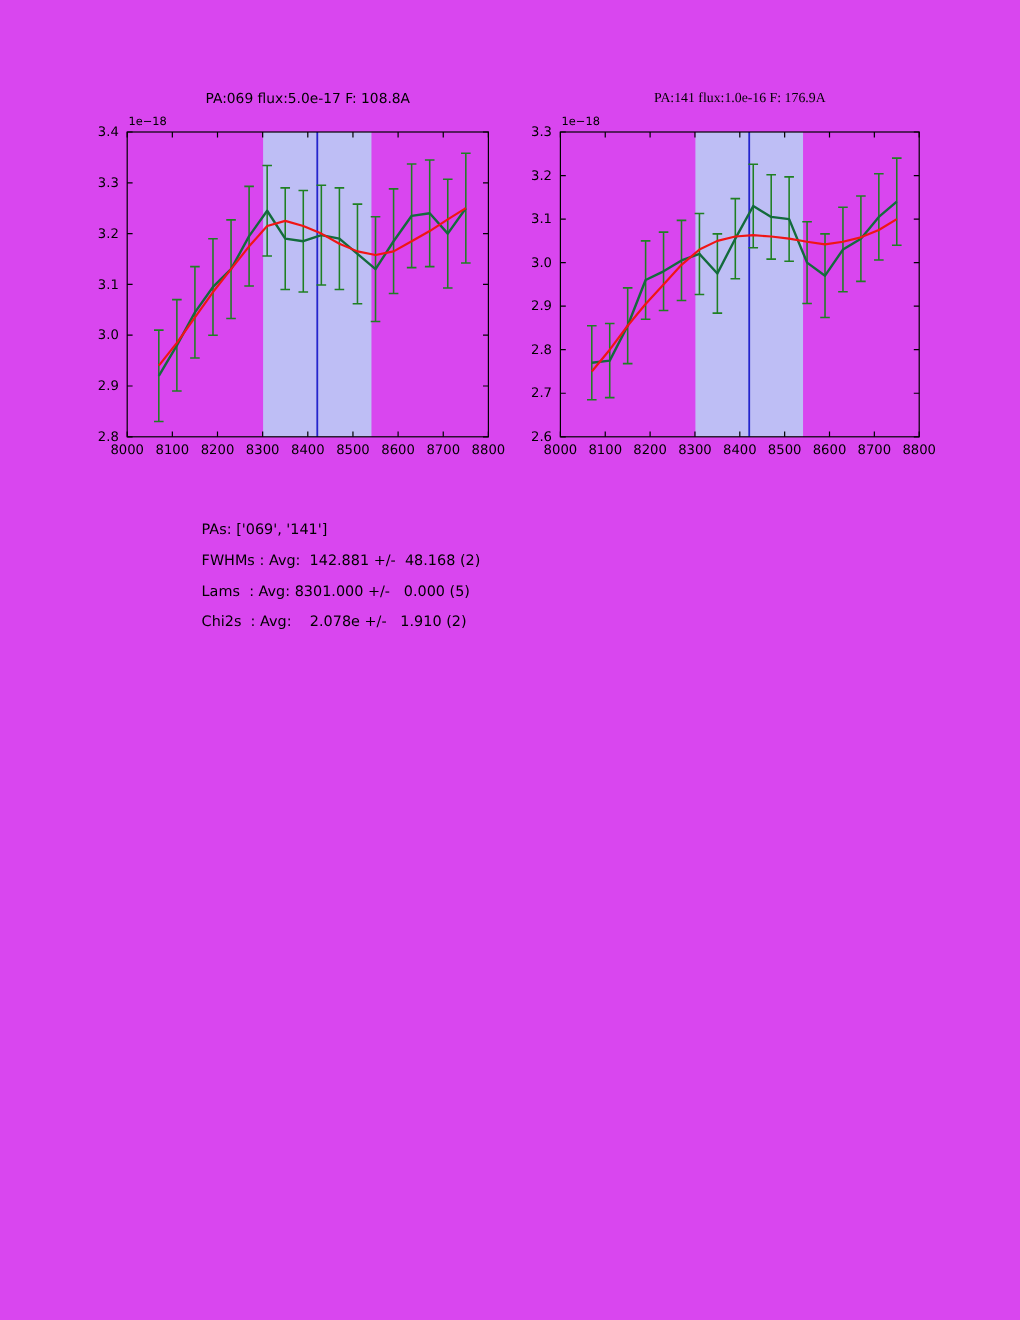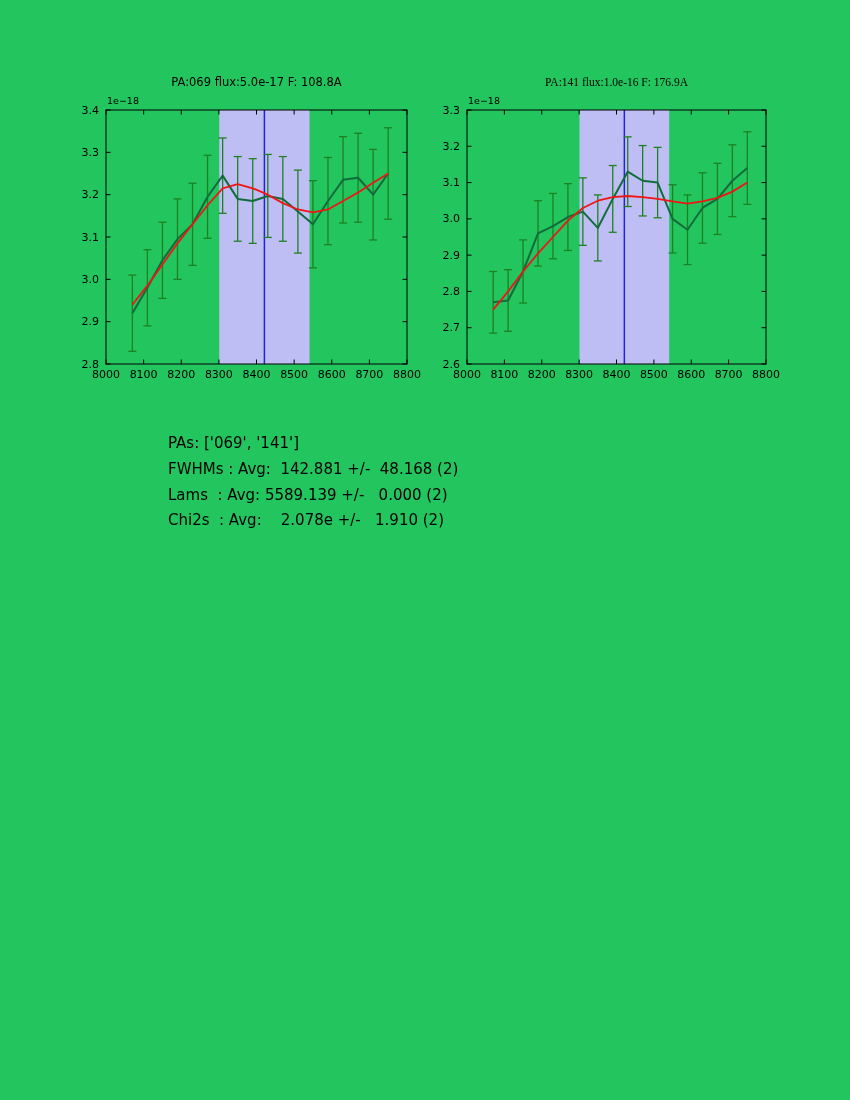"PA:069 flux:5.0e-17 F: 108.8A" .figure { background: #22c55e -> #d946ef }
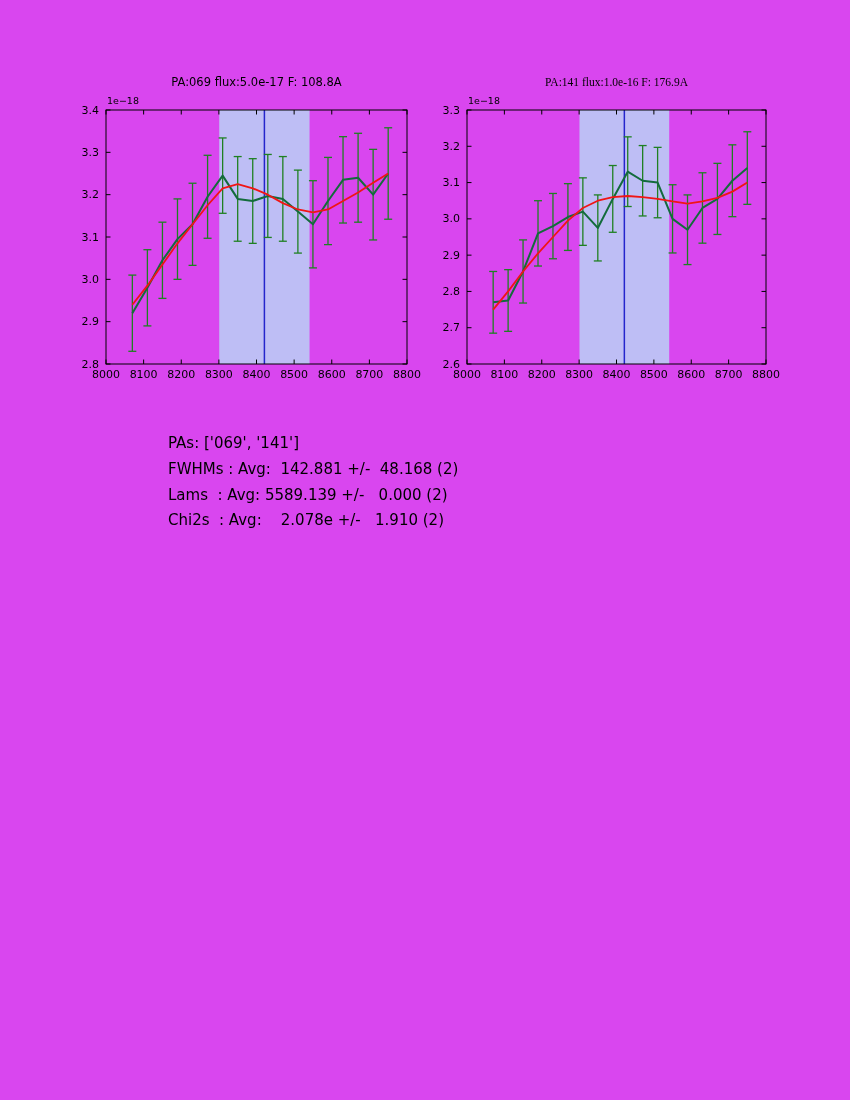"PAs: ['069', '141']" .sline { font-size: 15px -> 12px }
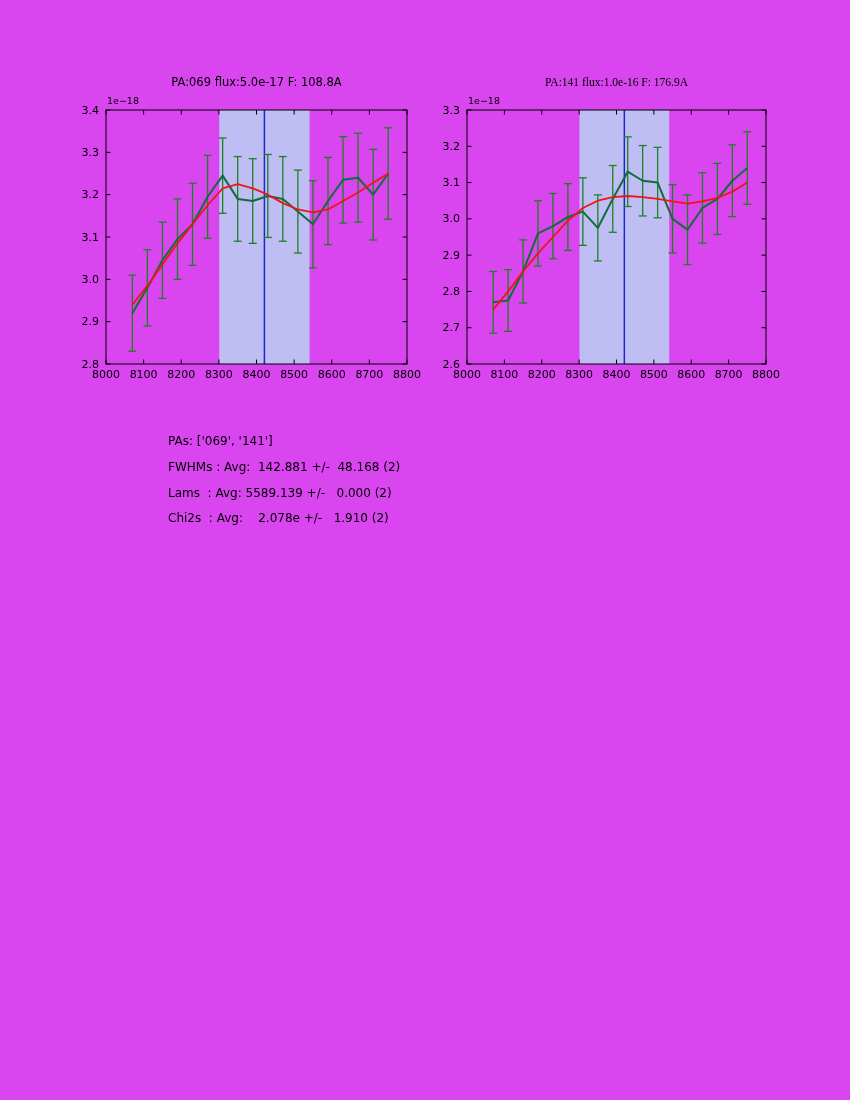"Lams : Avg: 5589.139 +/-" div.sline { text: 5589.139 +/-   0.000 (2 -> 8301.000 +/-   0.000 (5 }
